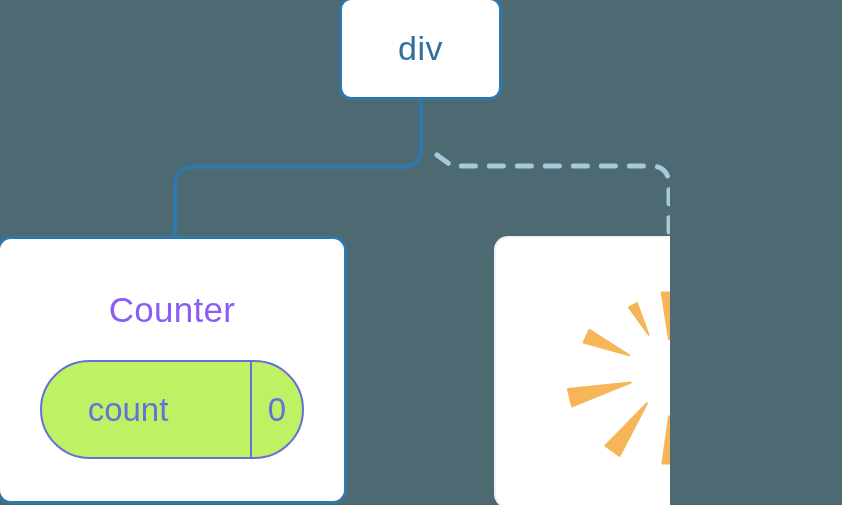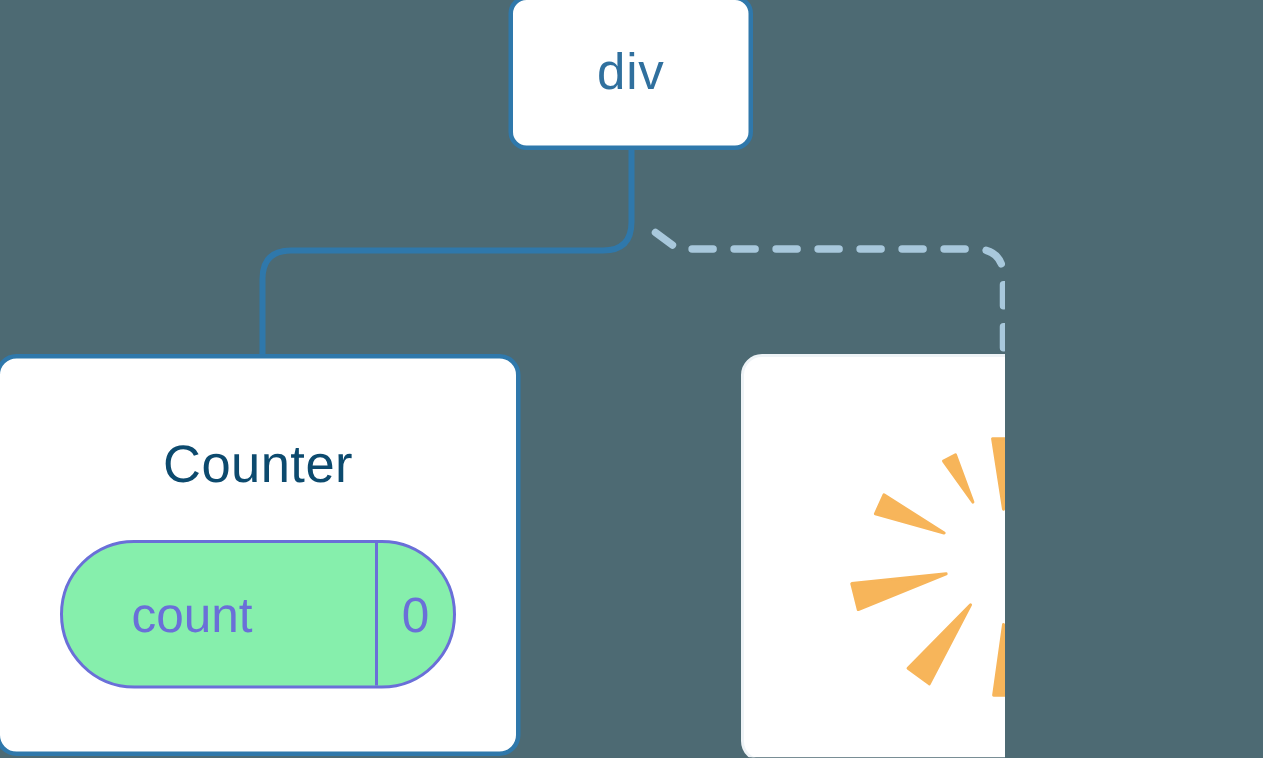"Counter" .node-counter-title { color: #0c4a6e -> #8b5cf6 }
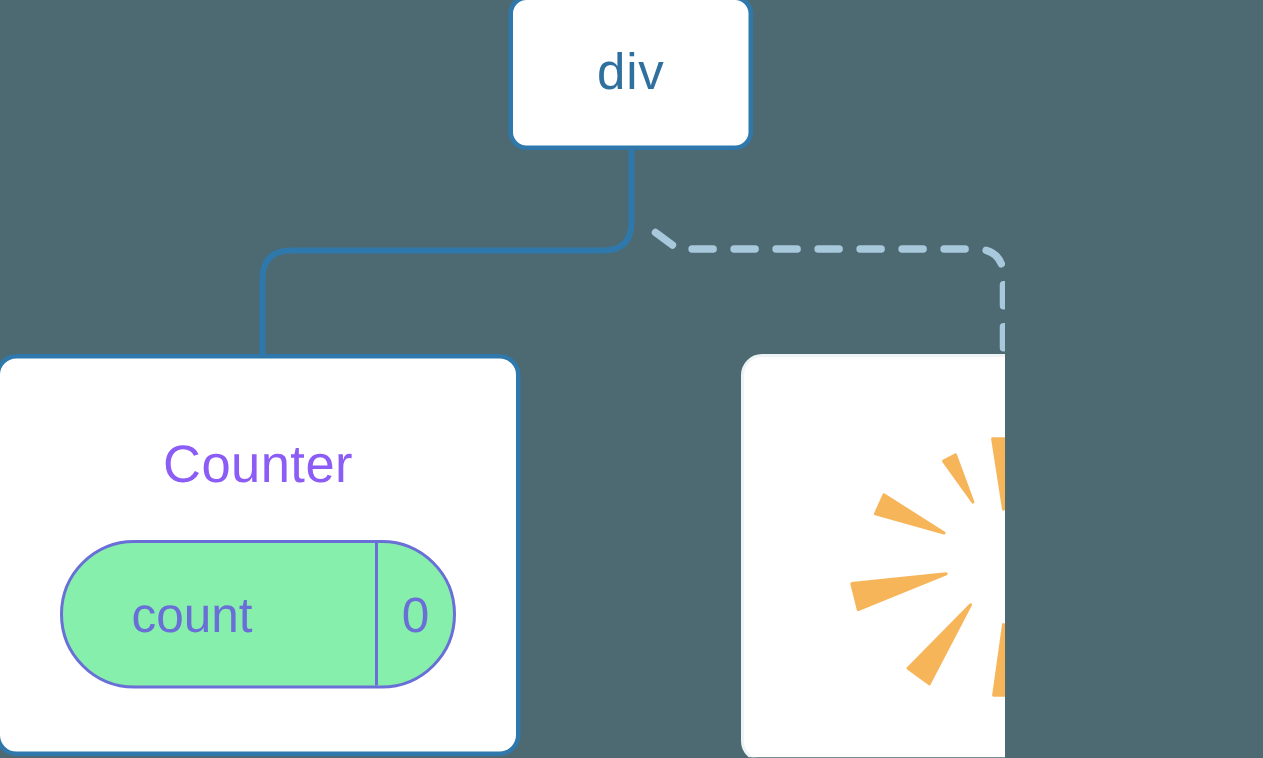"count" .state-pill { background: #86efac -> #bef264 }
